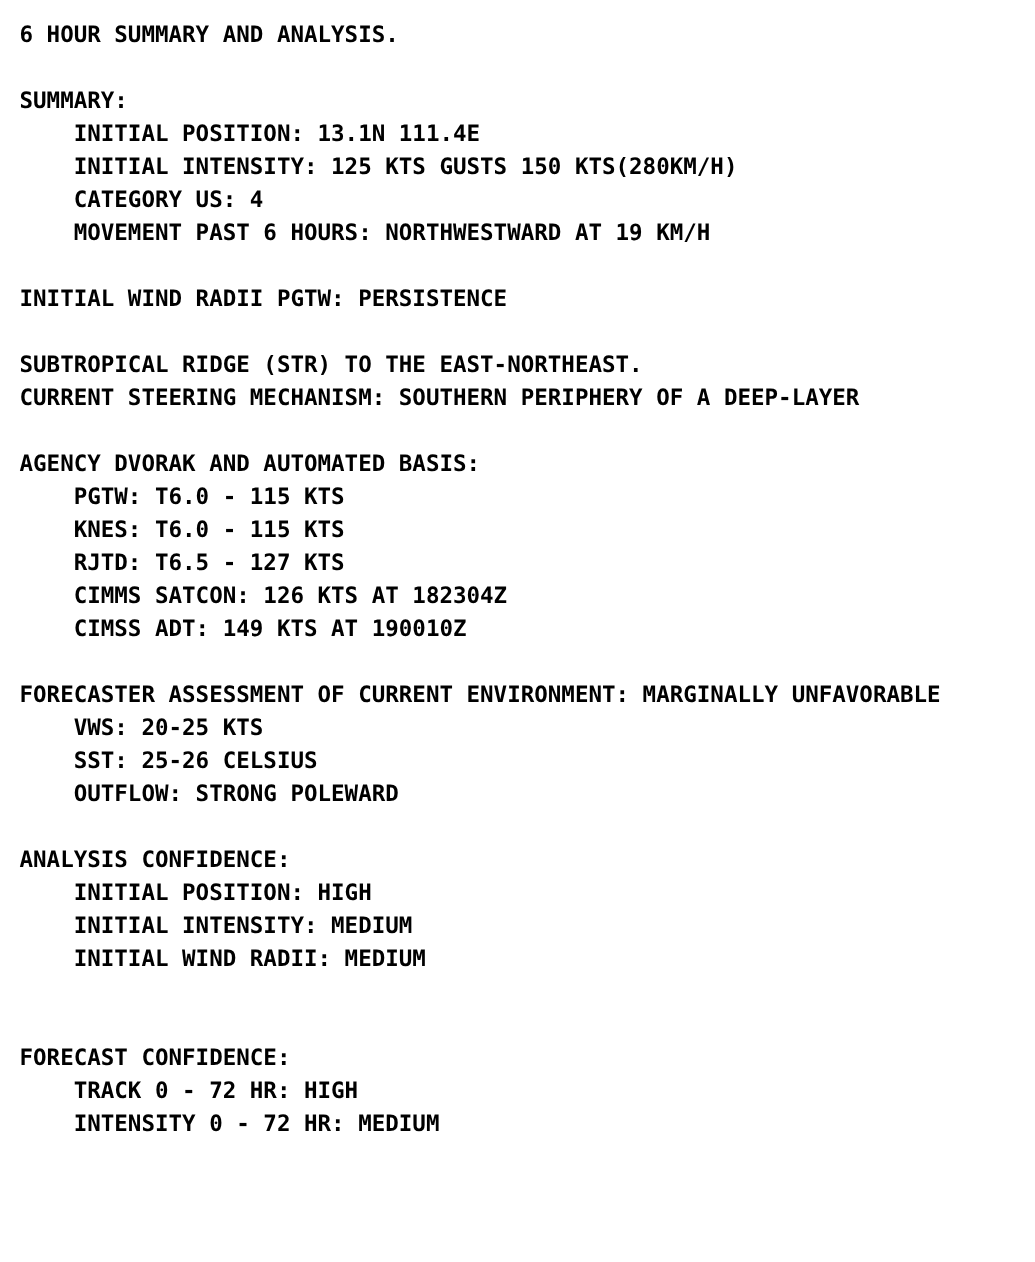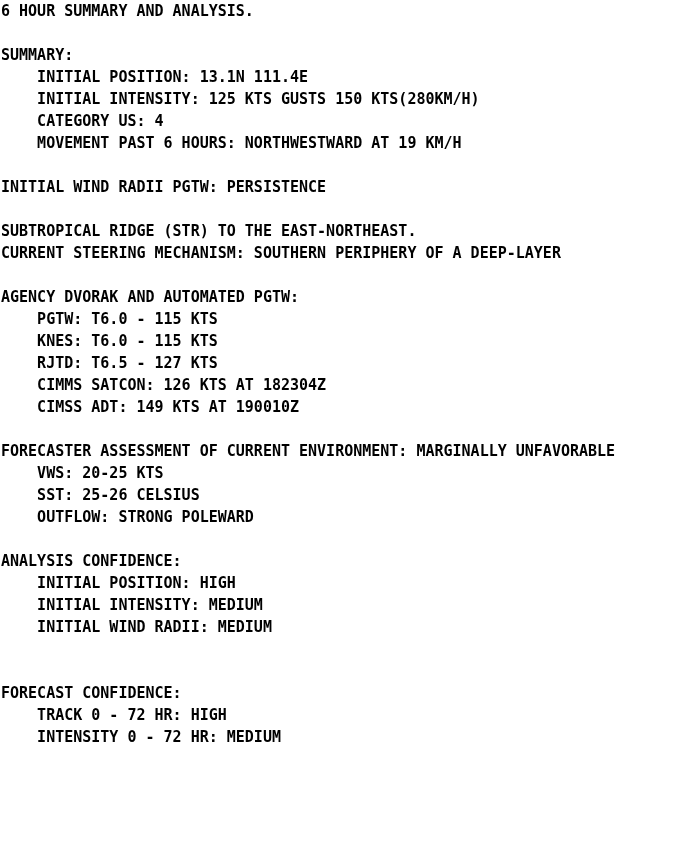"6 HOUR SUMMARY AND ANALYSIS." #bulletin { padding: 0 -> 12px }
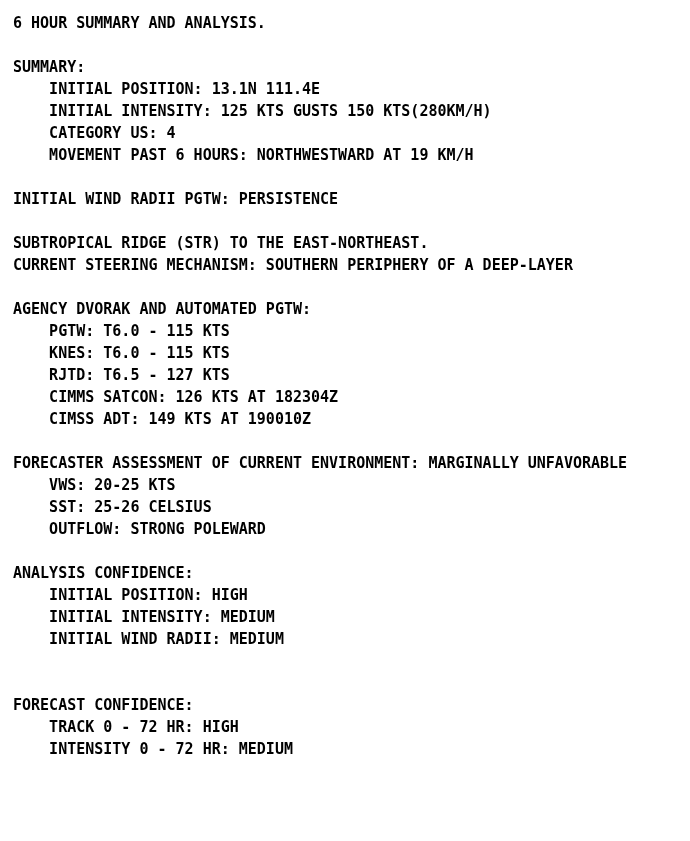"AGENCY DVORAK AND AUTOMATED PGTW:" div.doc-line { text: PGTW -> BASIS }
